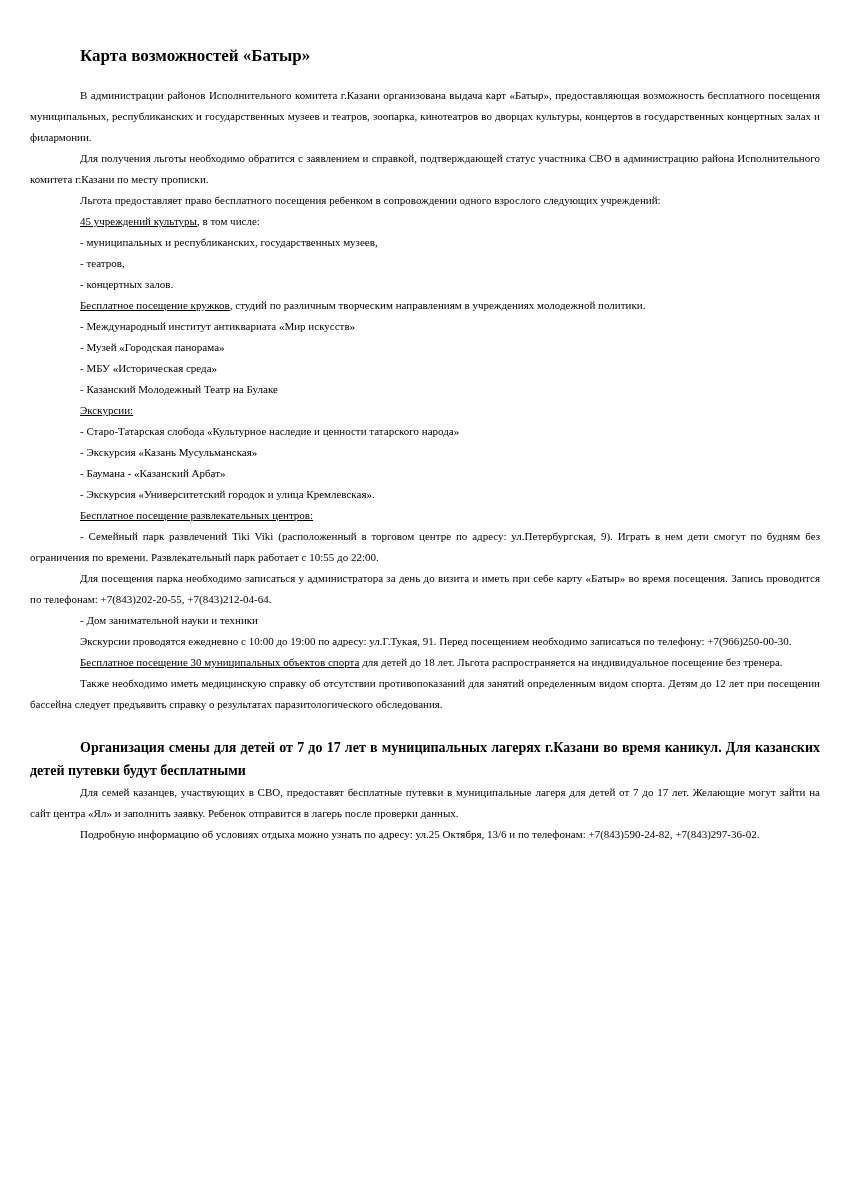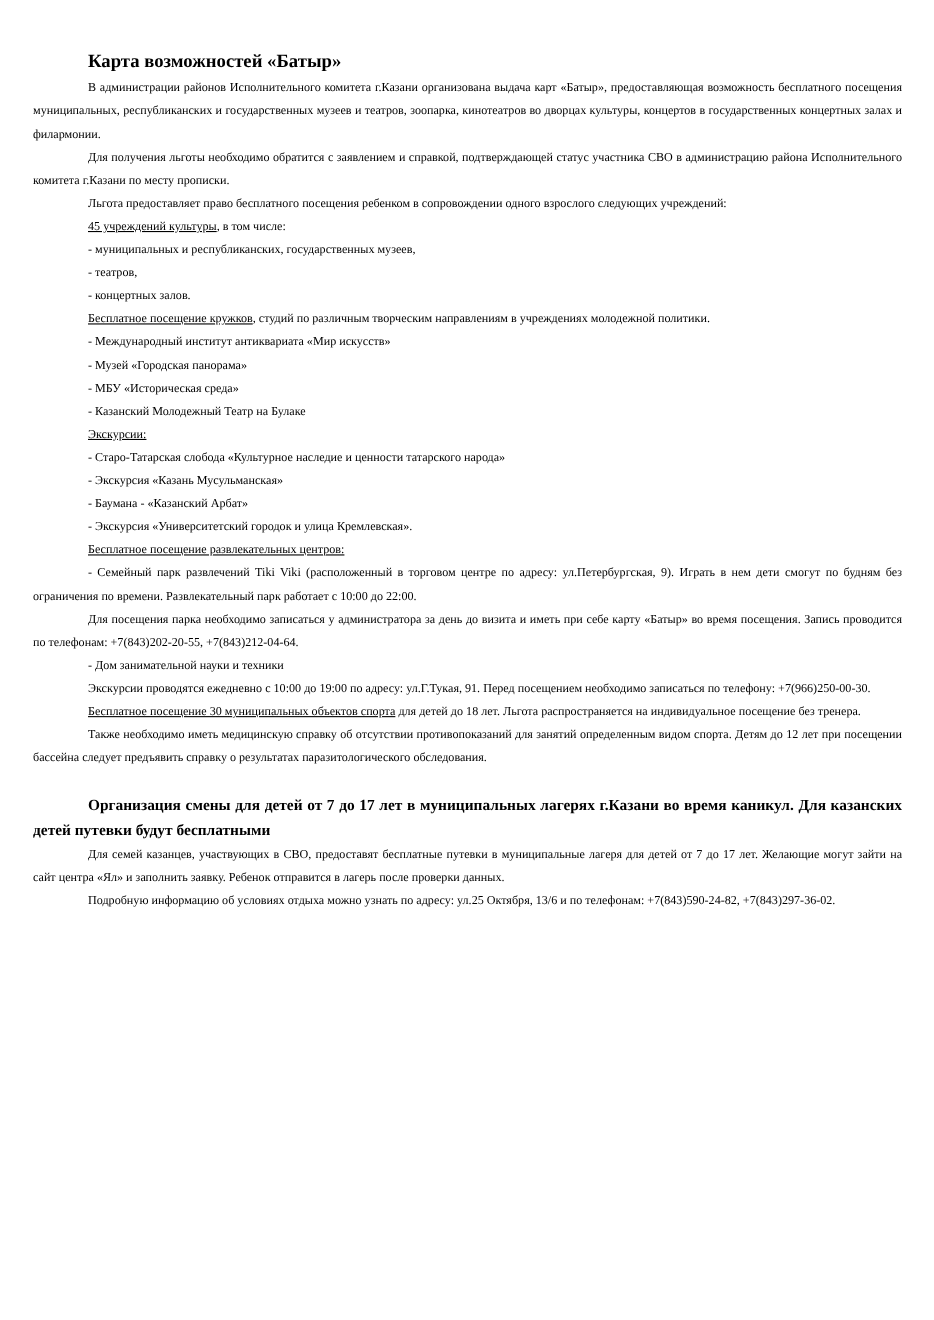"Карта возможностей «Батыр»" .title-para { margin-bottom: 3px -> 18px }
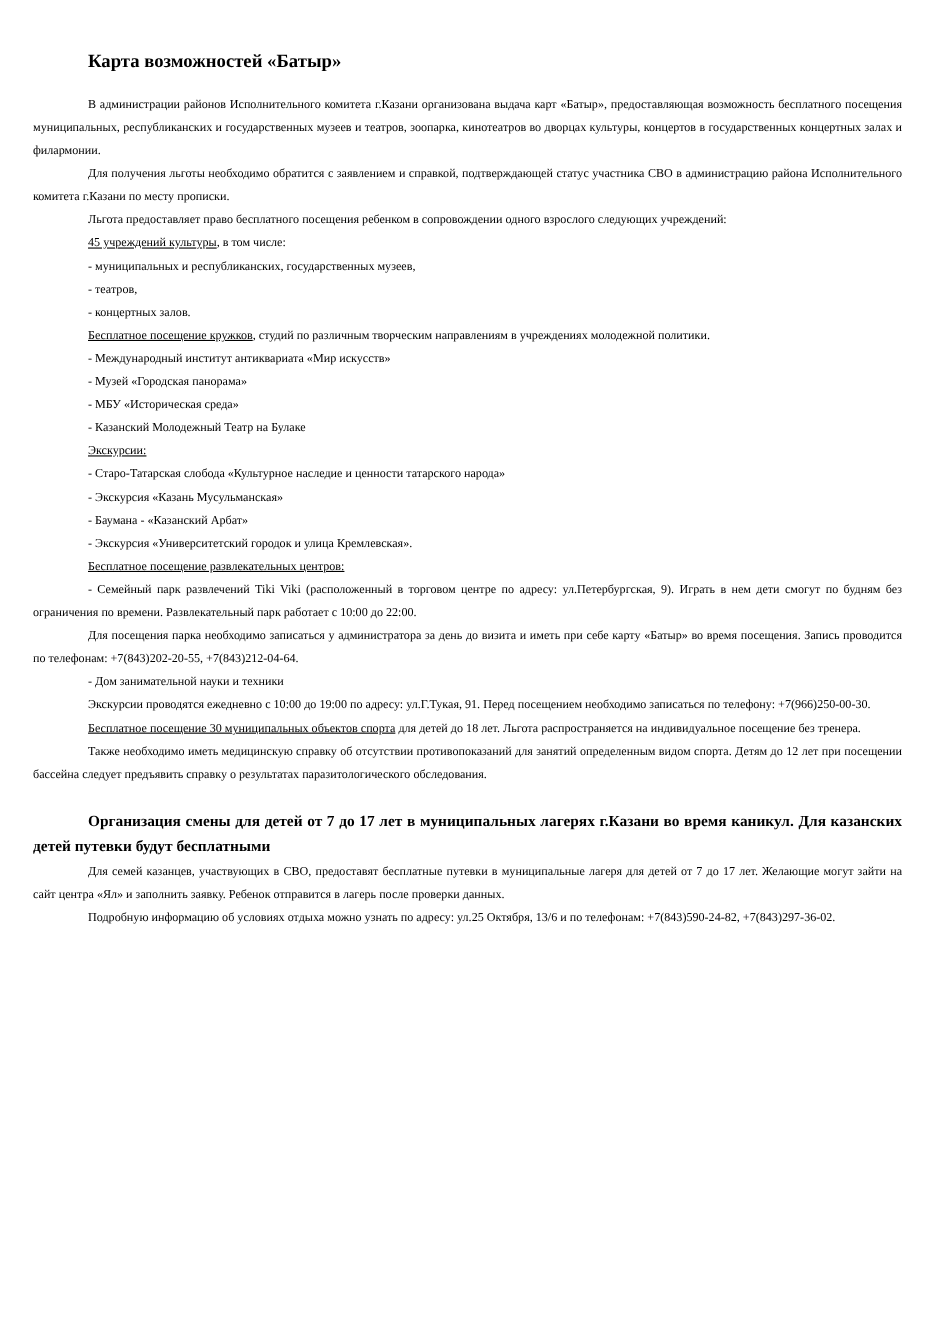"- Семейный парк развлечений Tiki" p.para { text: 10:00 -> 10:55 }
